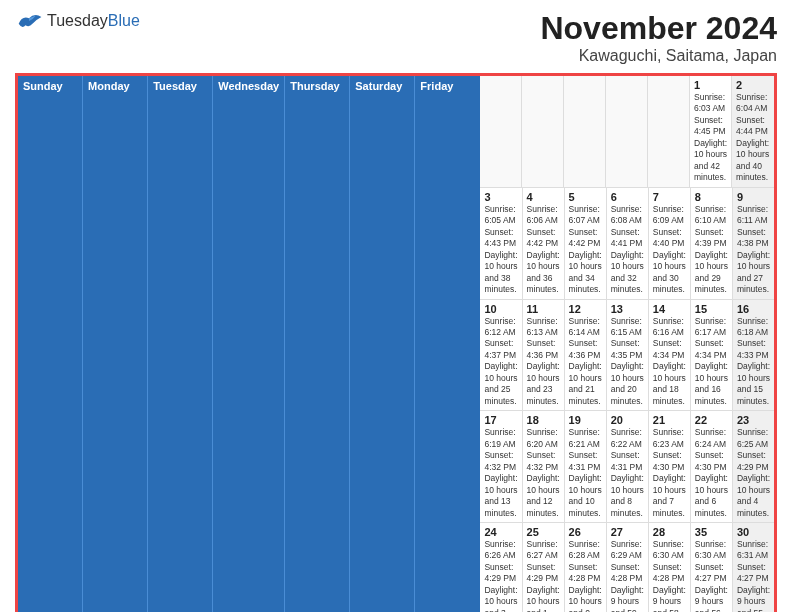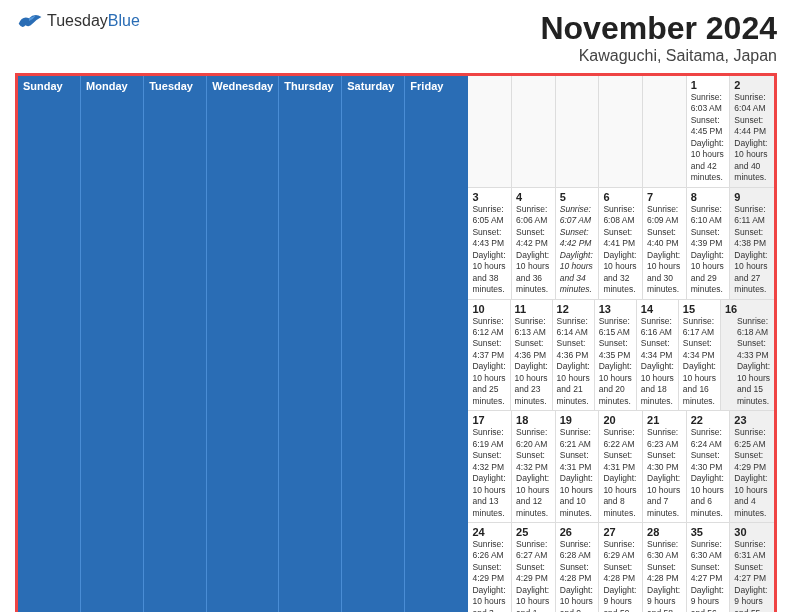"Sunrise: 6:07 AM" div.day-info { font-style: italic -> none }
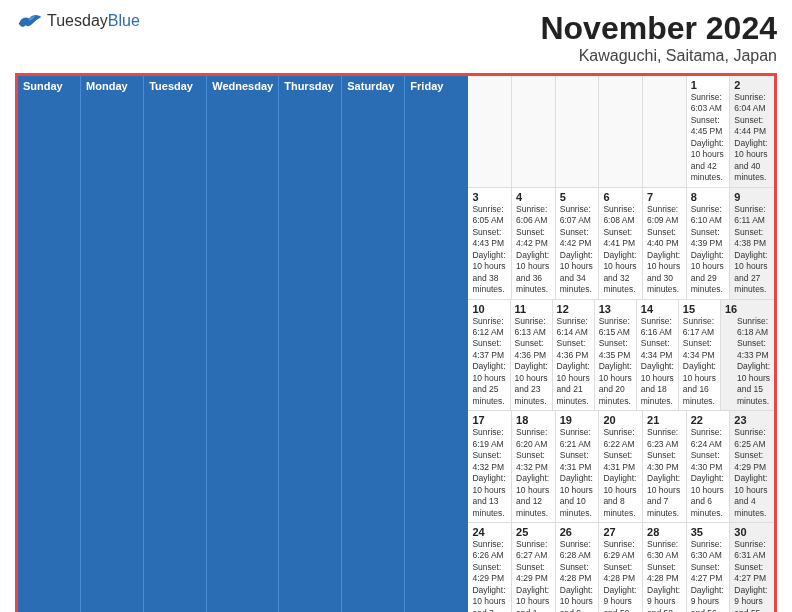"Sunrise: 6:18 AM" div.day-info { margin-left: 12px -> none }
